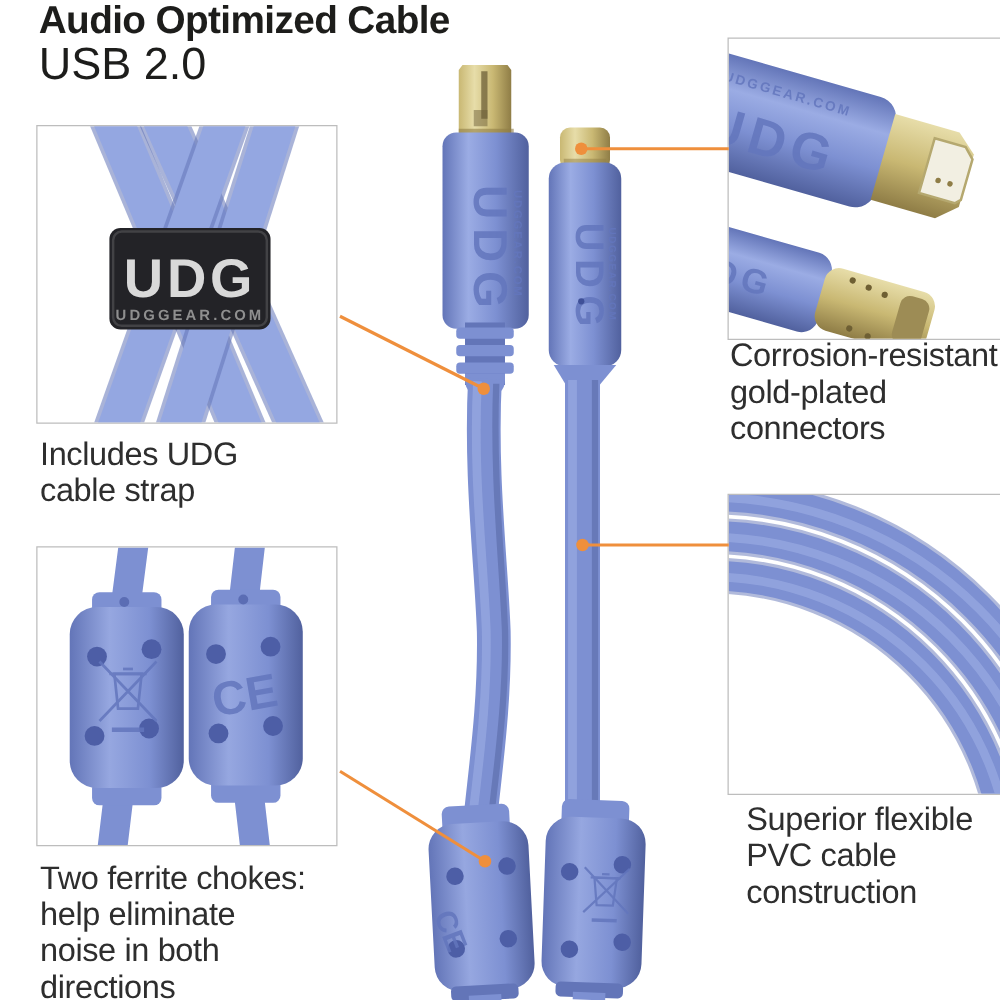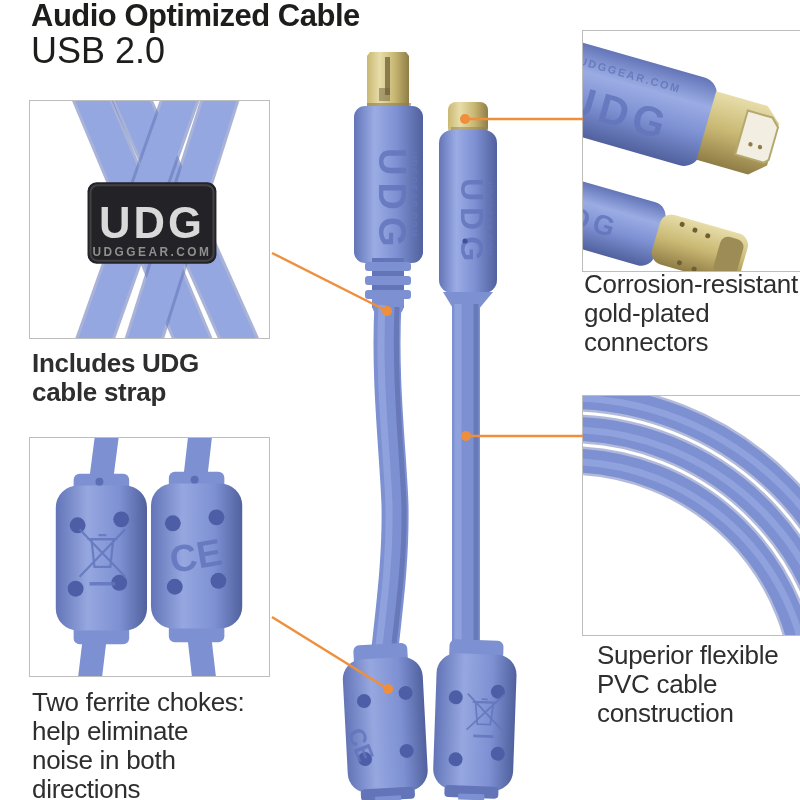"Includes UDG" .cap-strap { font-weight: bold -> none }
